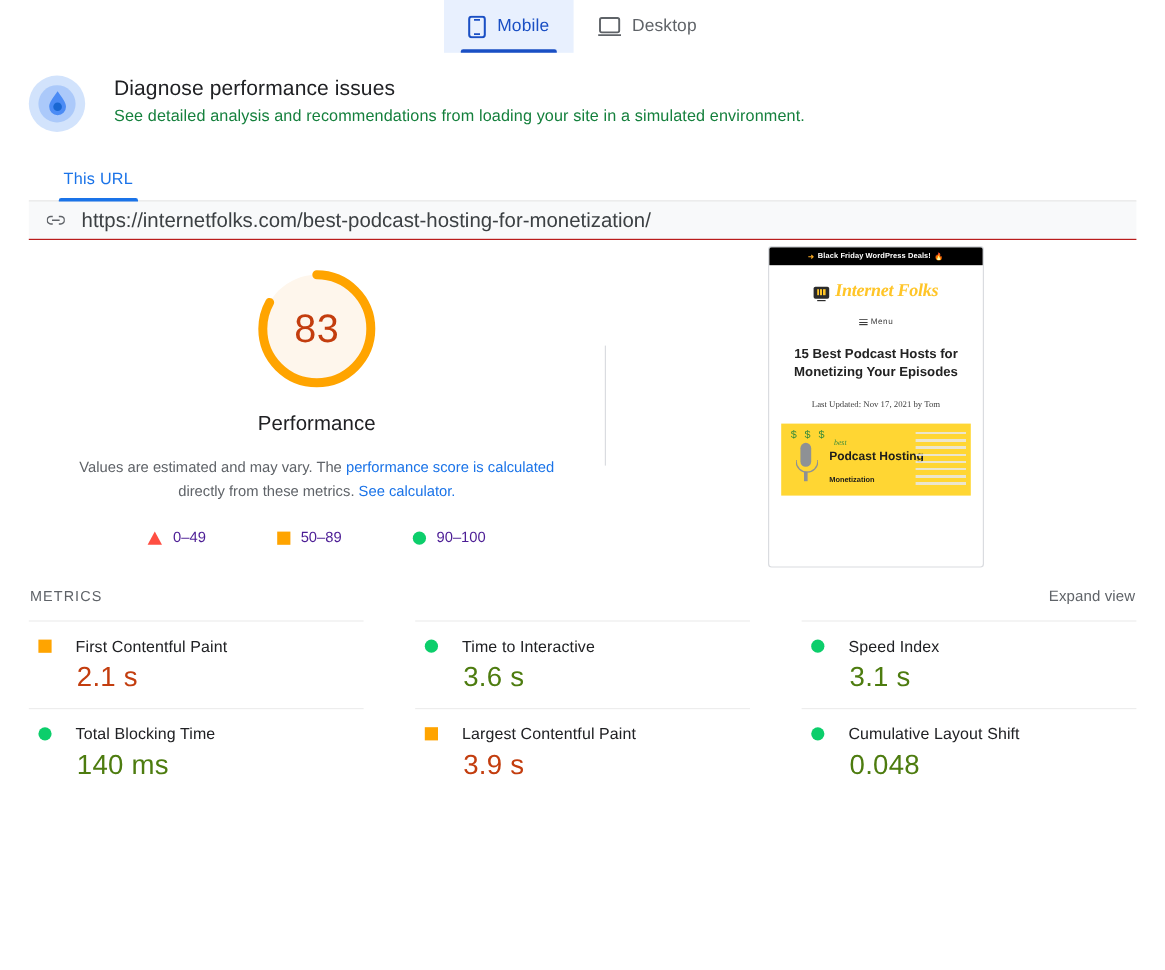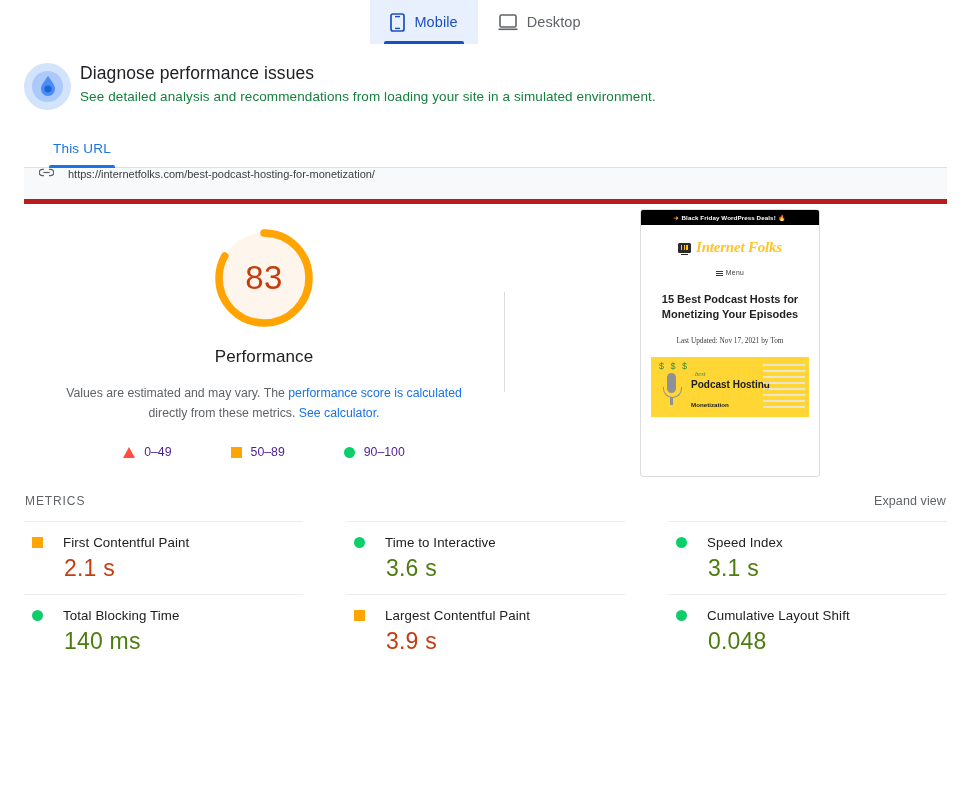"Diagnose performance issues" .diag-header { gap: 9px -> 24px }
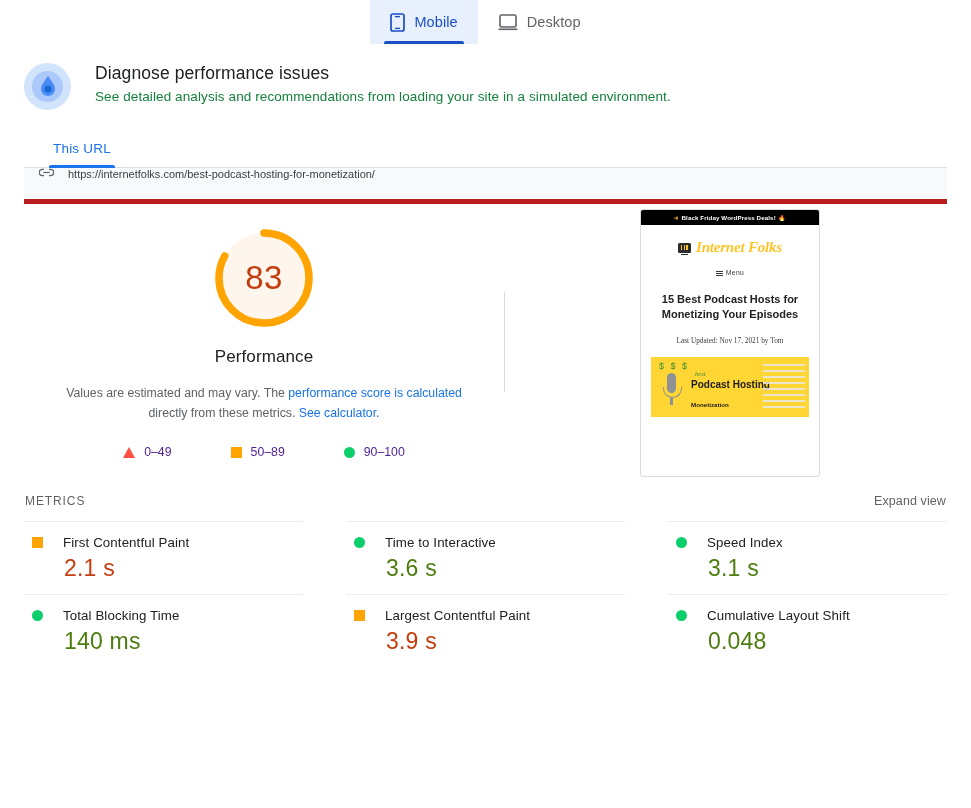"https://internetfolks.com/best-podcast-h" .url-row { align-items: none -> center; border-bottom: 5px solid #b91c1c -> 1px solid #b91c1c; font-size: 11px -> 17px }
